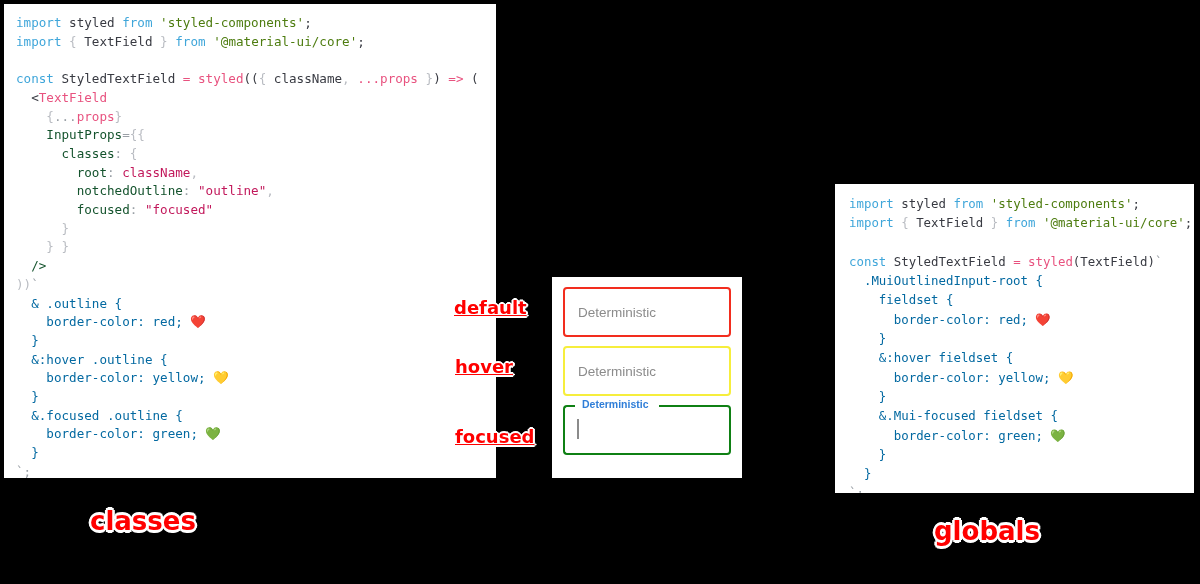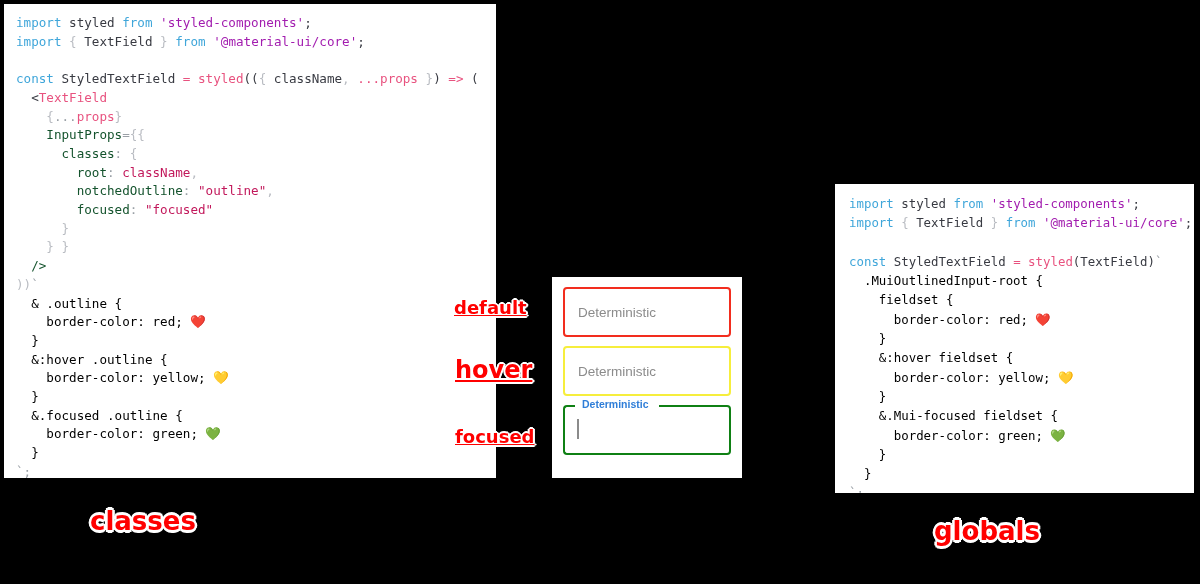"'styled-components'" .tk-str { color: #a21caf -> #4d7c0f }
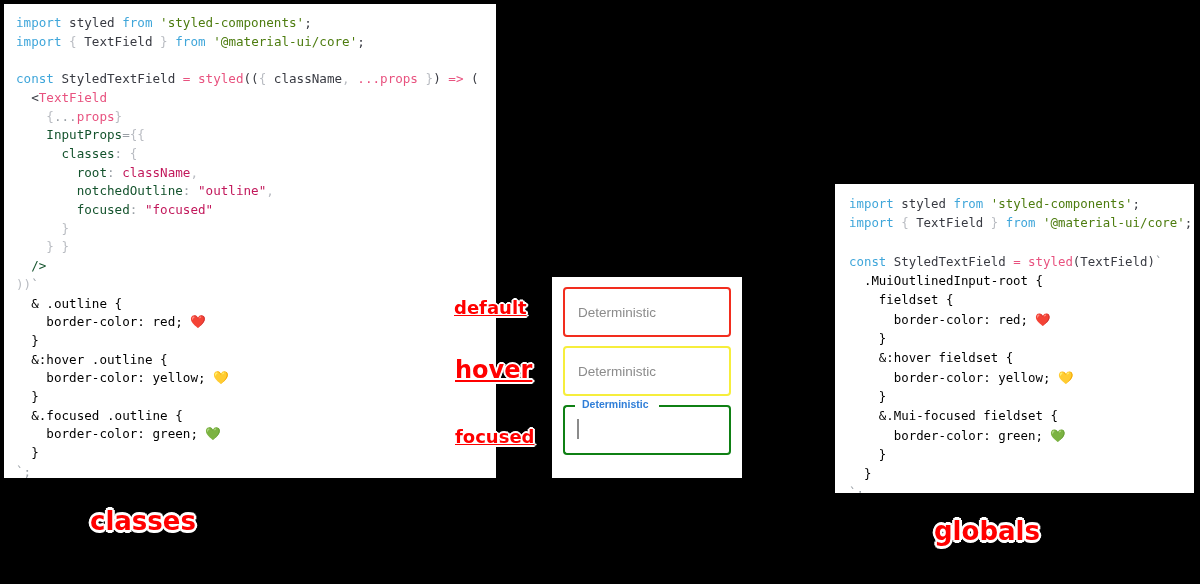".MuiOutlinedInput-root {" .tk-css { color: #000000 -> #0369a1 }
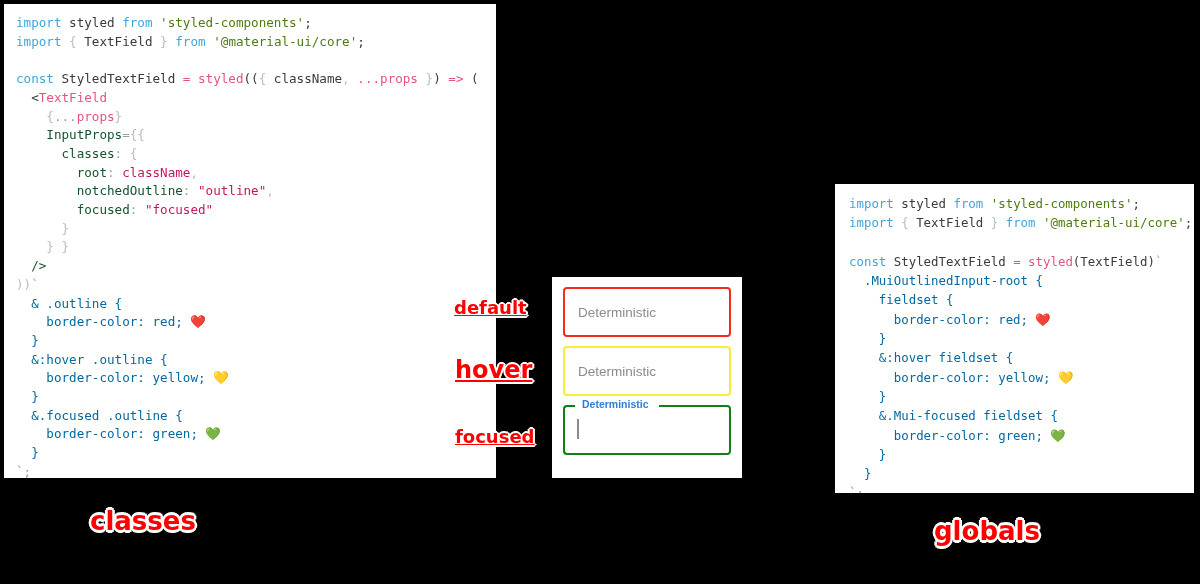"hover" #annot-hover { font-size: 24px -> 18px }
